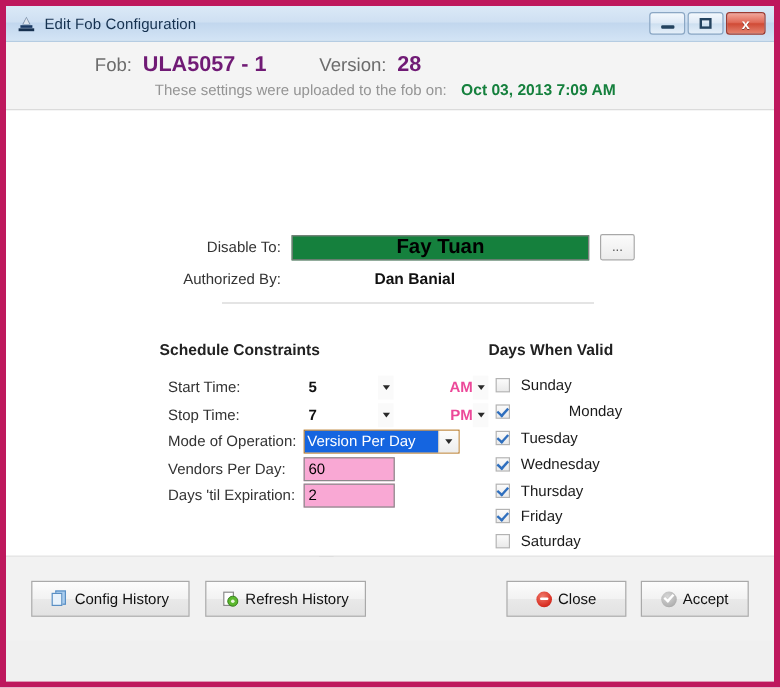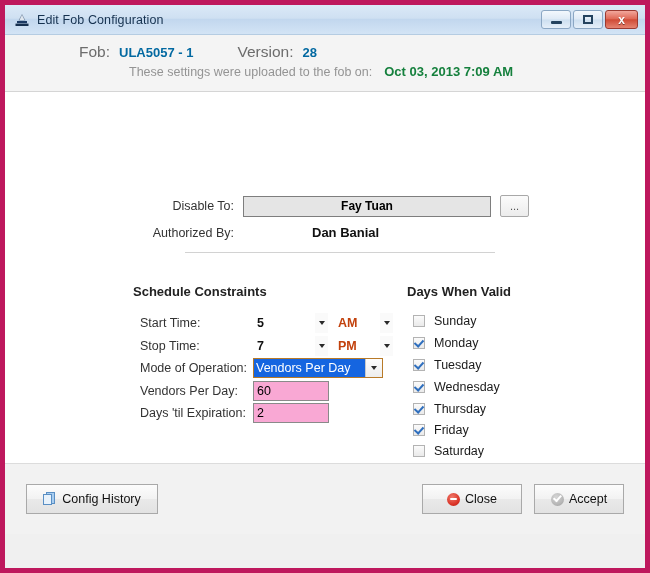"ULA5057 - 1" .hdr-val { color: #0369a1 -> #701a75; font-size: 13px -> 18px }
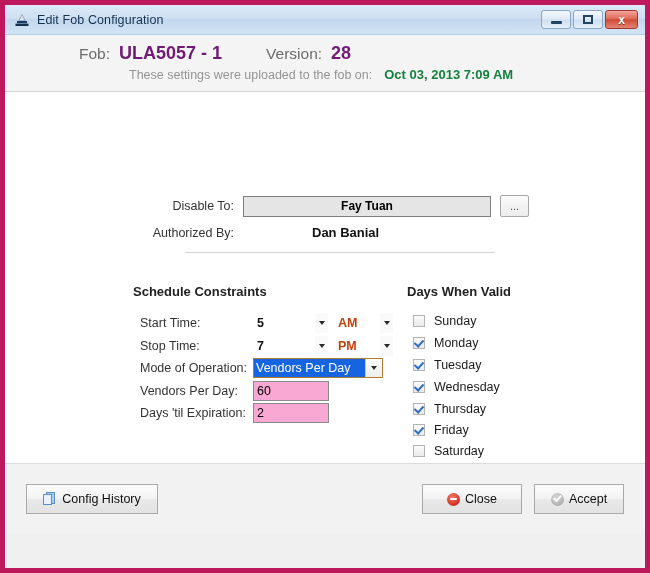"Fay Tuan" .txt-assigned { background: #e5e5e5 -> #15803d; font-size: 12px -> 17px }
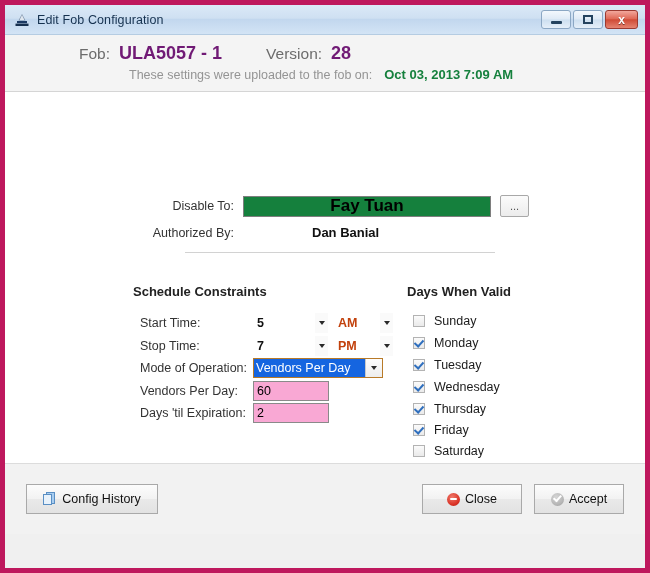"AM" .ampm-value { color: #c2410c -> #ec4899; margin-left: 10px -> 24px; text-align: none -> right }
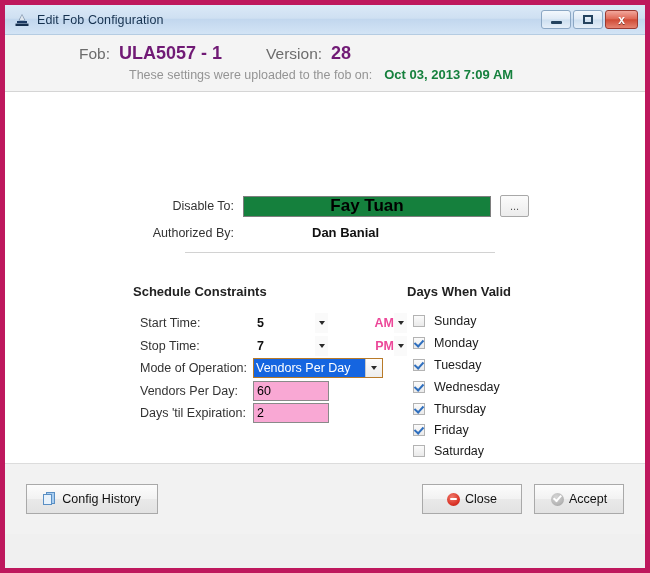"Monday" div.day-item { gap: none -> 40px }
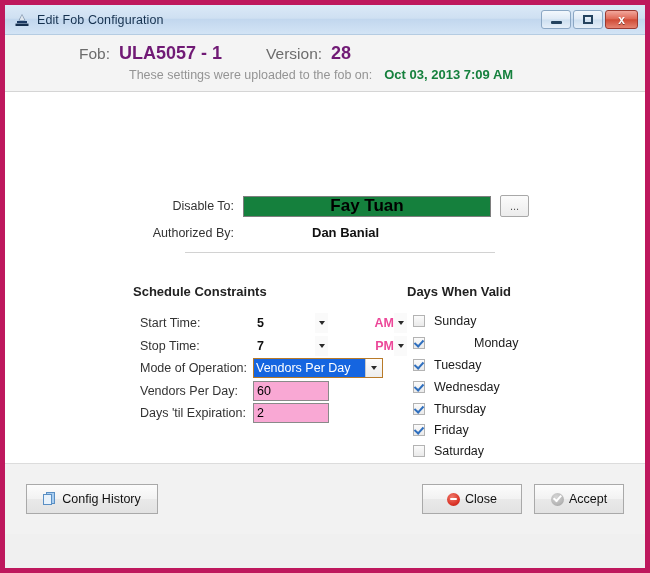"Vendors Per Day" span.combo-text { text: Vendors -> Version }
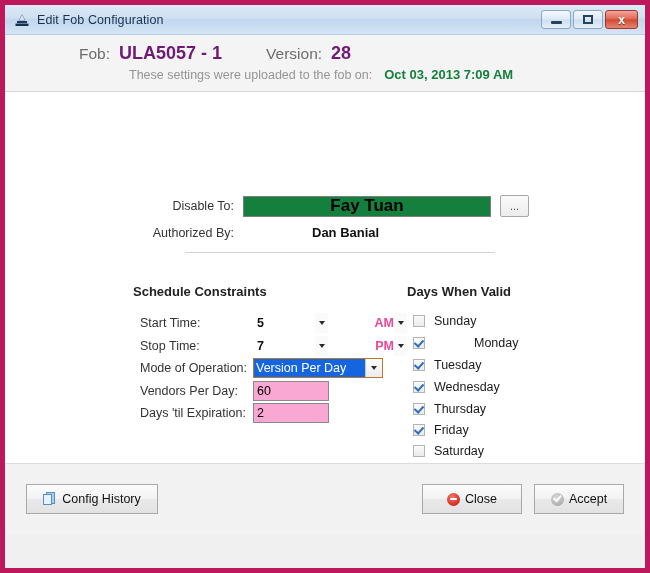"Refresh History" button.btn { html: none -> <button> <span> <span></span> <span> <svg> <circle></circle> <circle></circle> </svg> </span> </span> <span>Refresh History</span> </button> }
